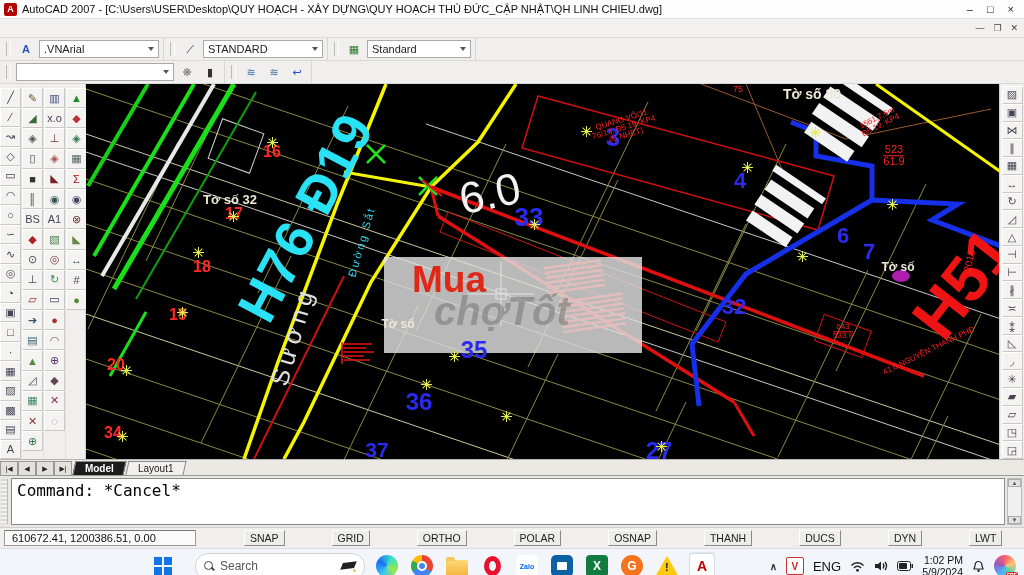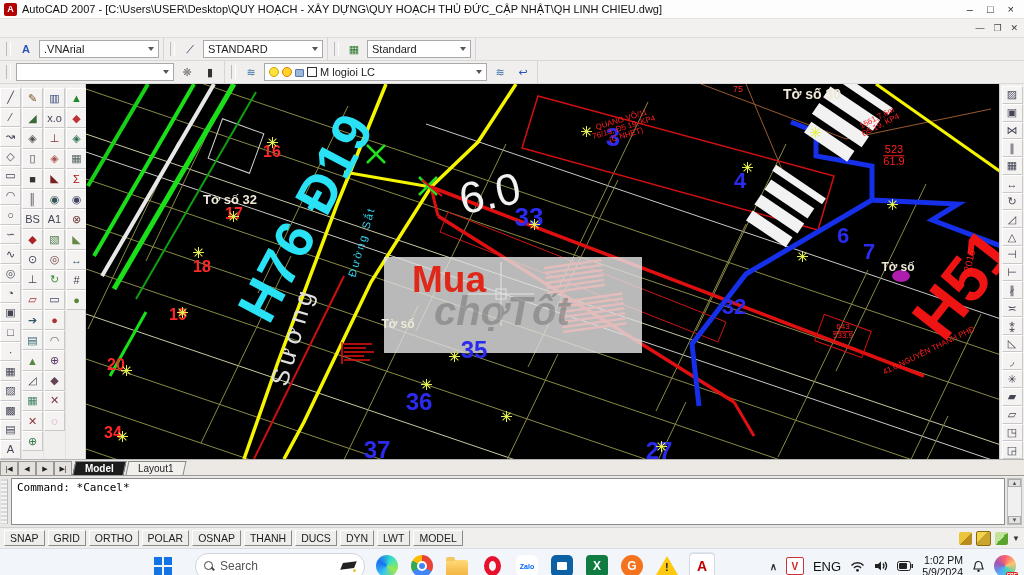"M logioi LC" div.combo { html: <div> <span></span> <span></span> <span></span> <span></span> <span>M logioi LC</span> <span></span> </div> -> none }
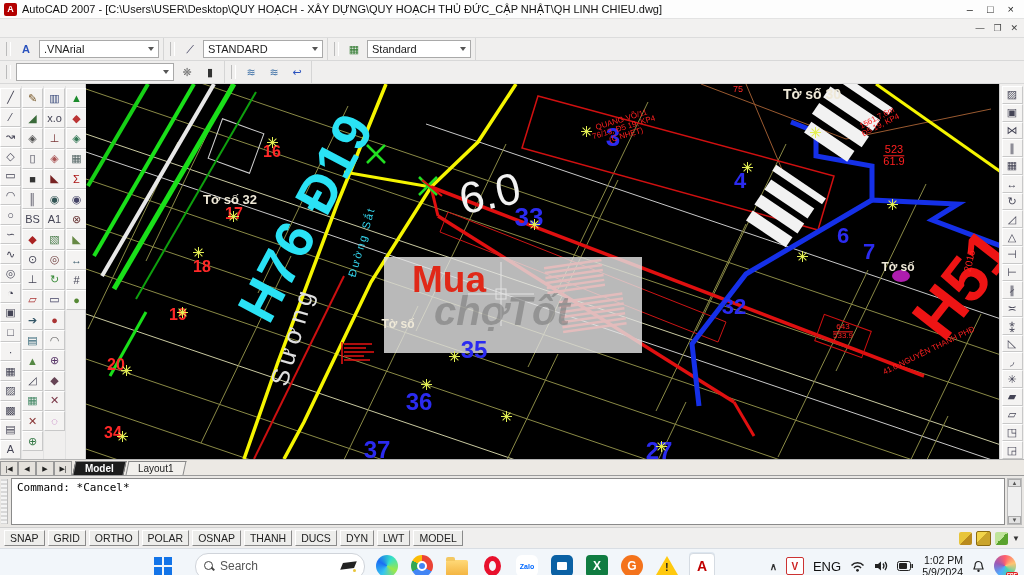"37" div.clabel { font-size: 24px -> 21px }
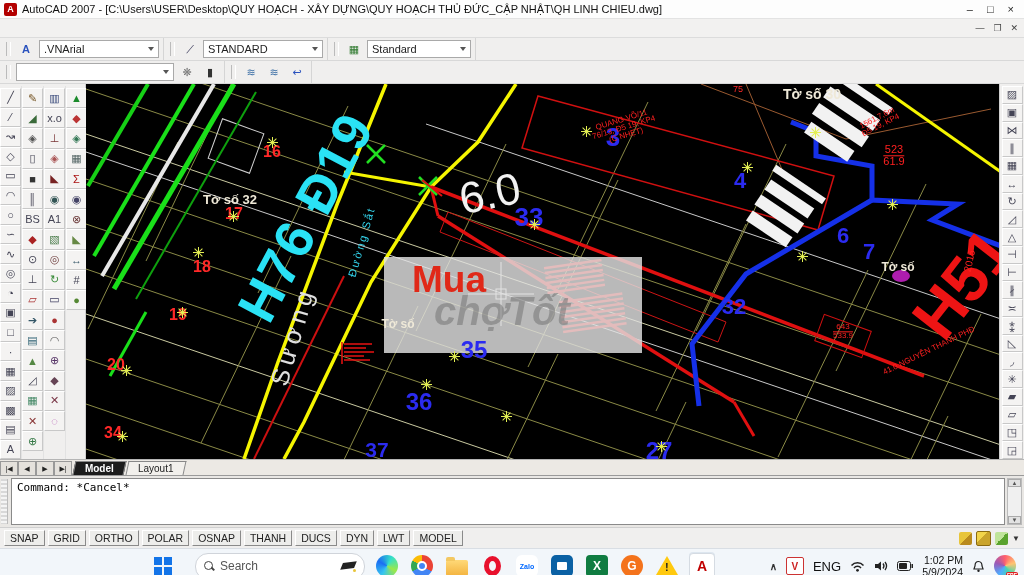"Command: *Cancel*" .cmdhist { font-size: 11px -> 16px }
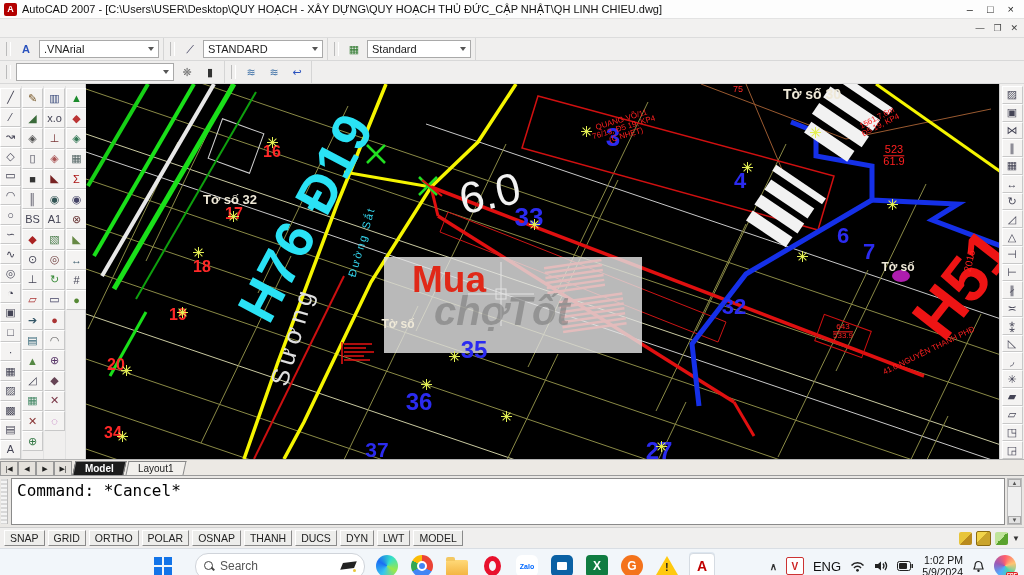"610672.41, 1200386.51, 0.00" span.coordbox { html: none -> <span>610672.41, 1200386.51, 0.00</span> }
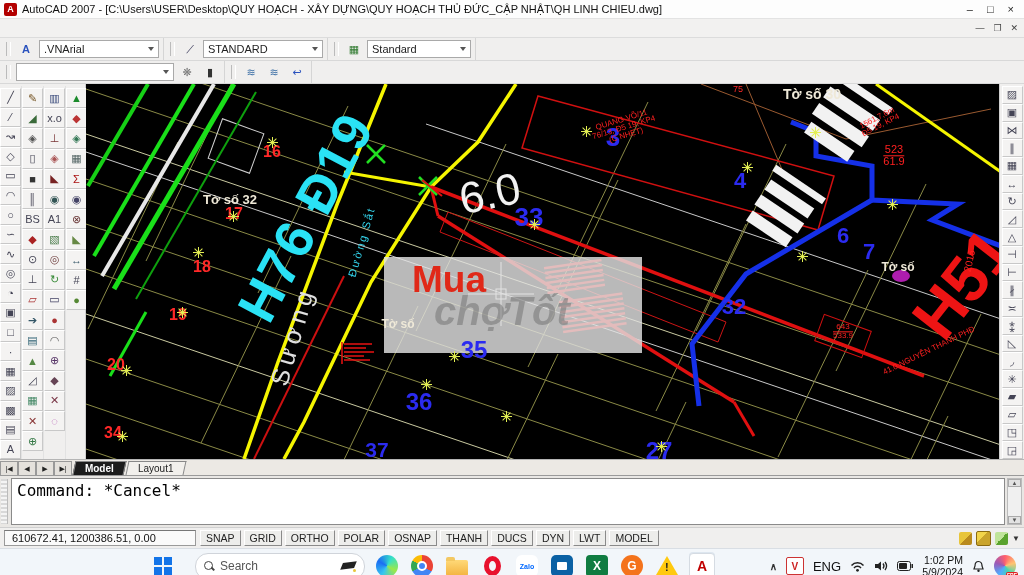"SNAP" .sbtn { margin-left: none -> 44px }
